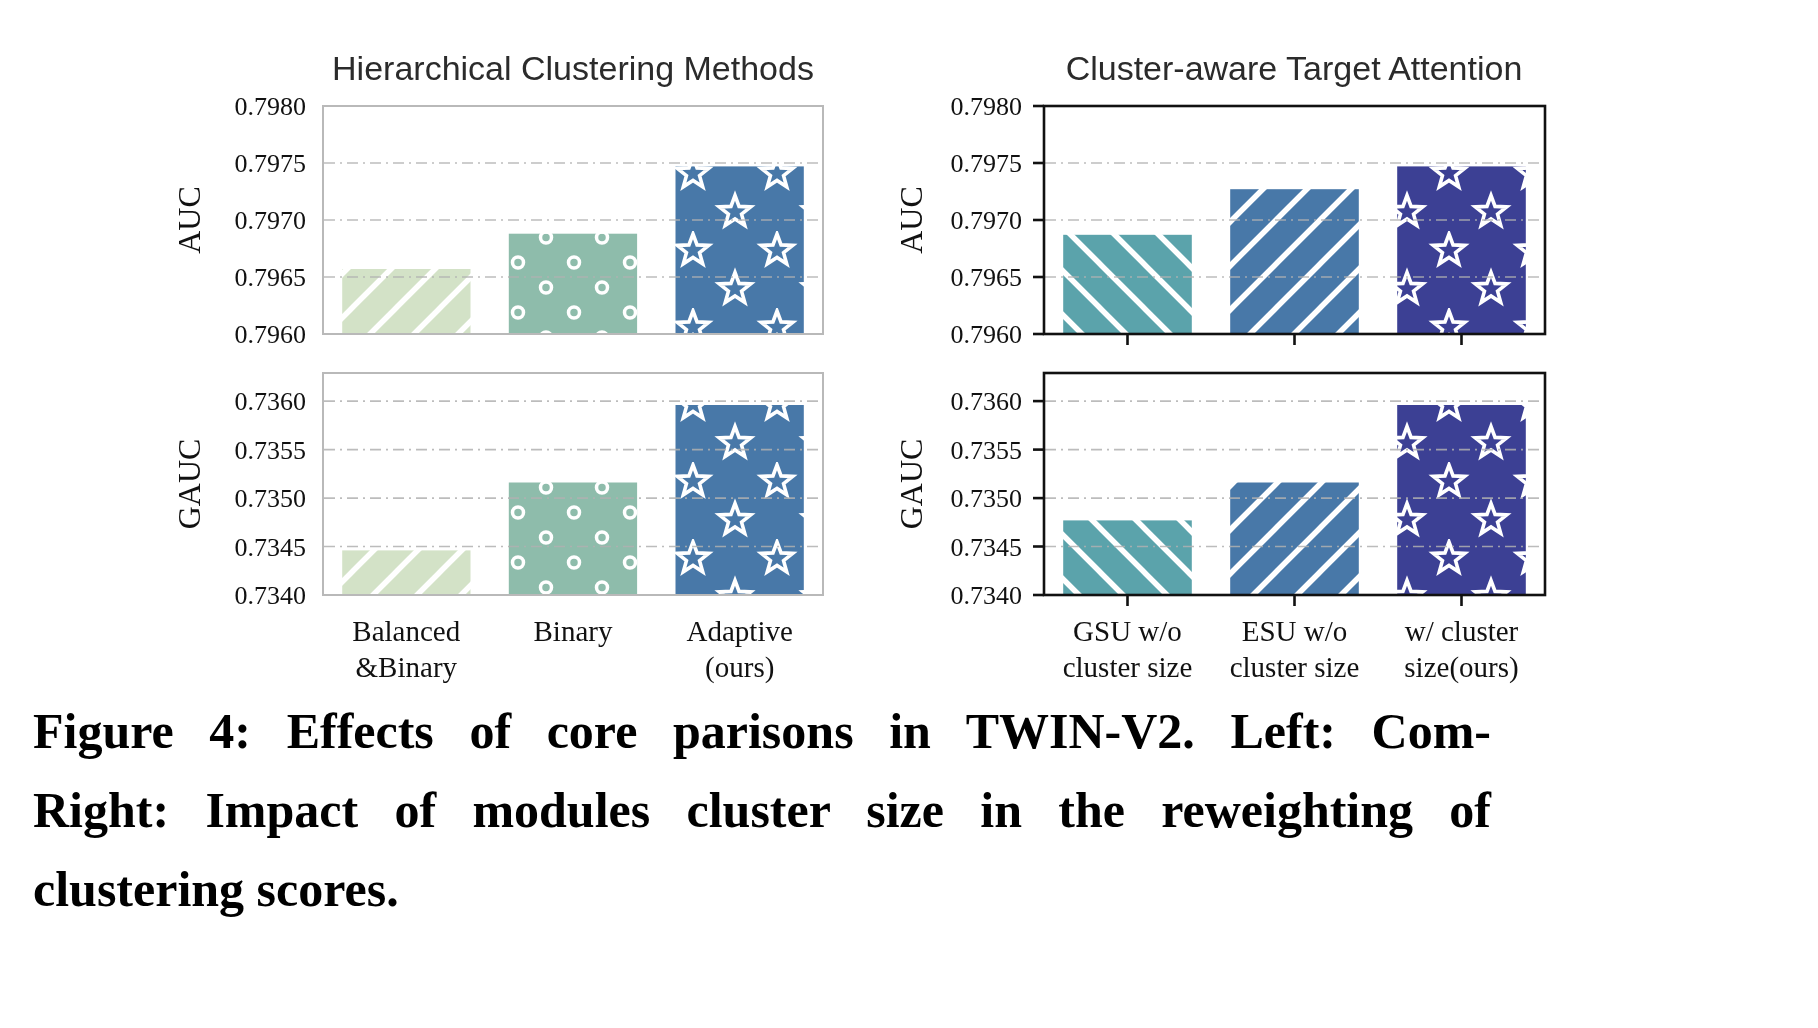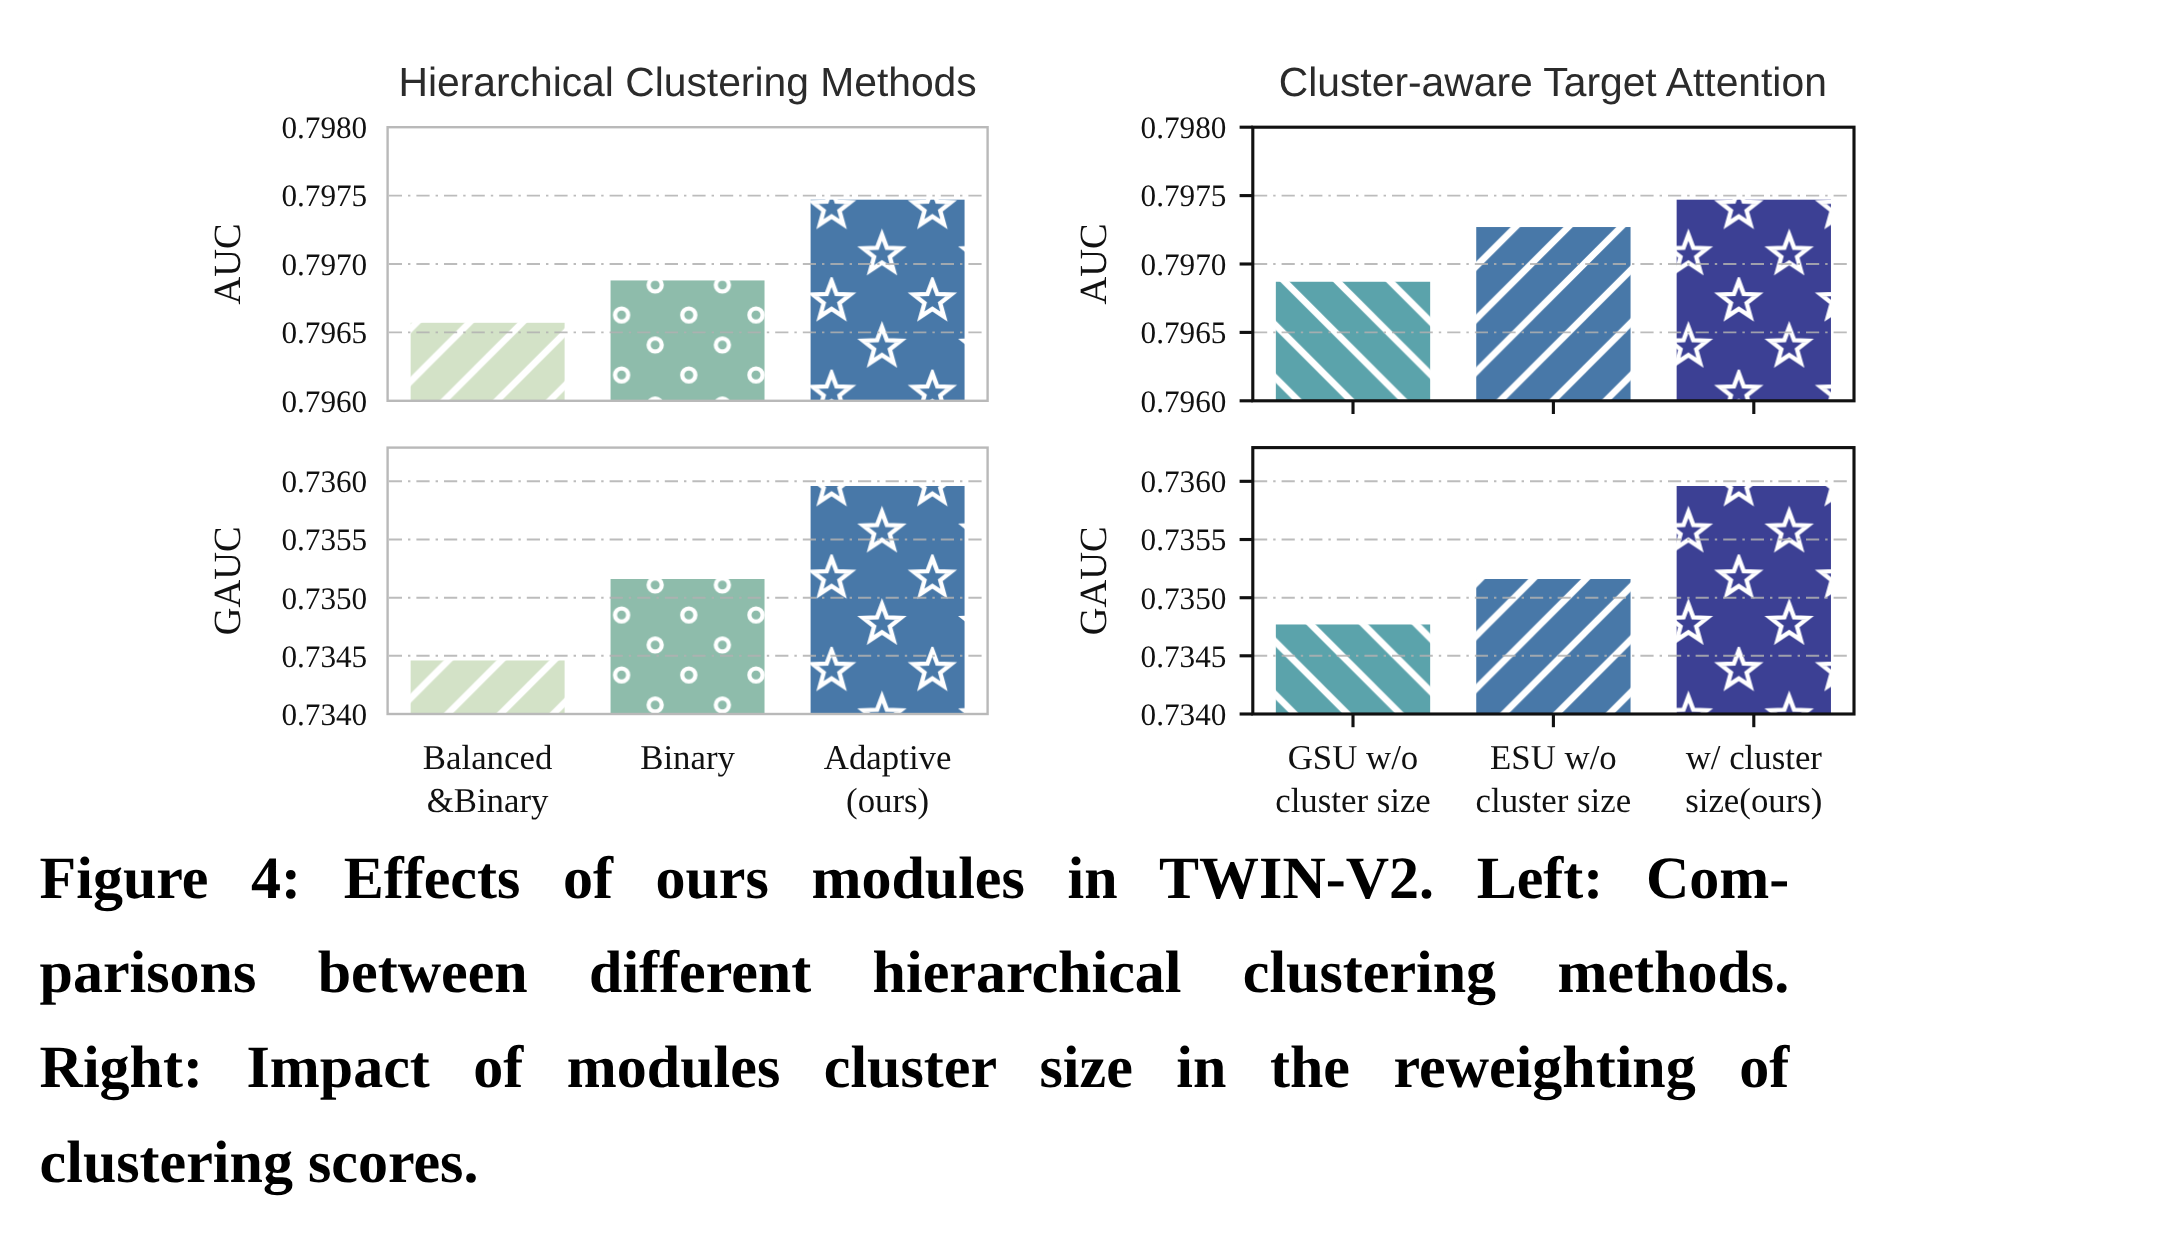"Figure 4: Effects of ours" div.cap-line { text: ours modules -> core parisons }
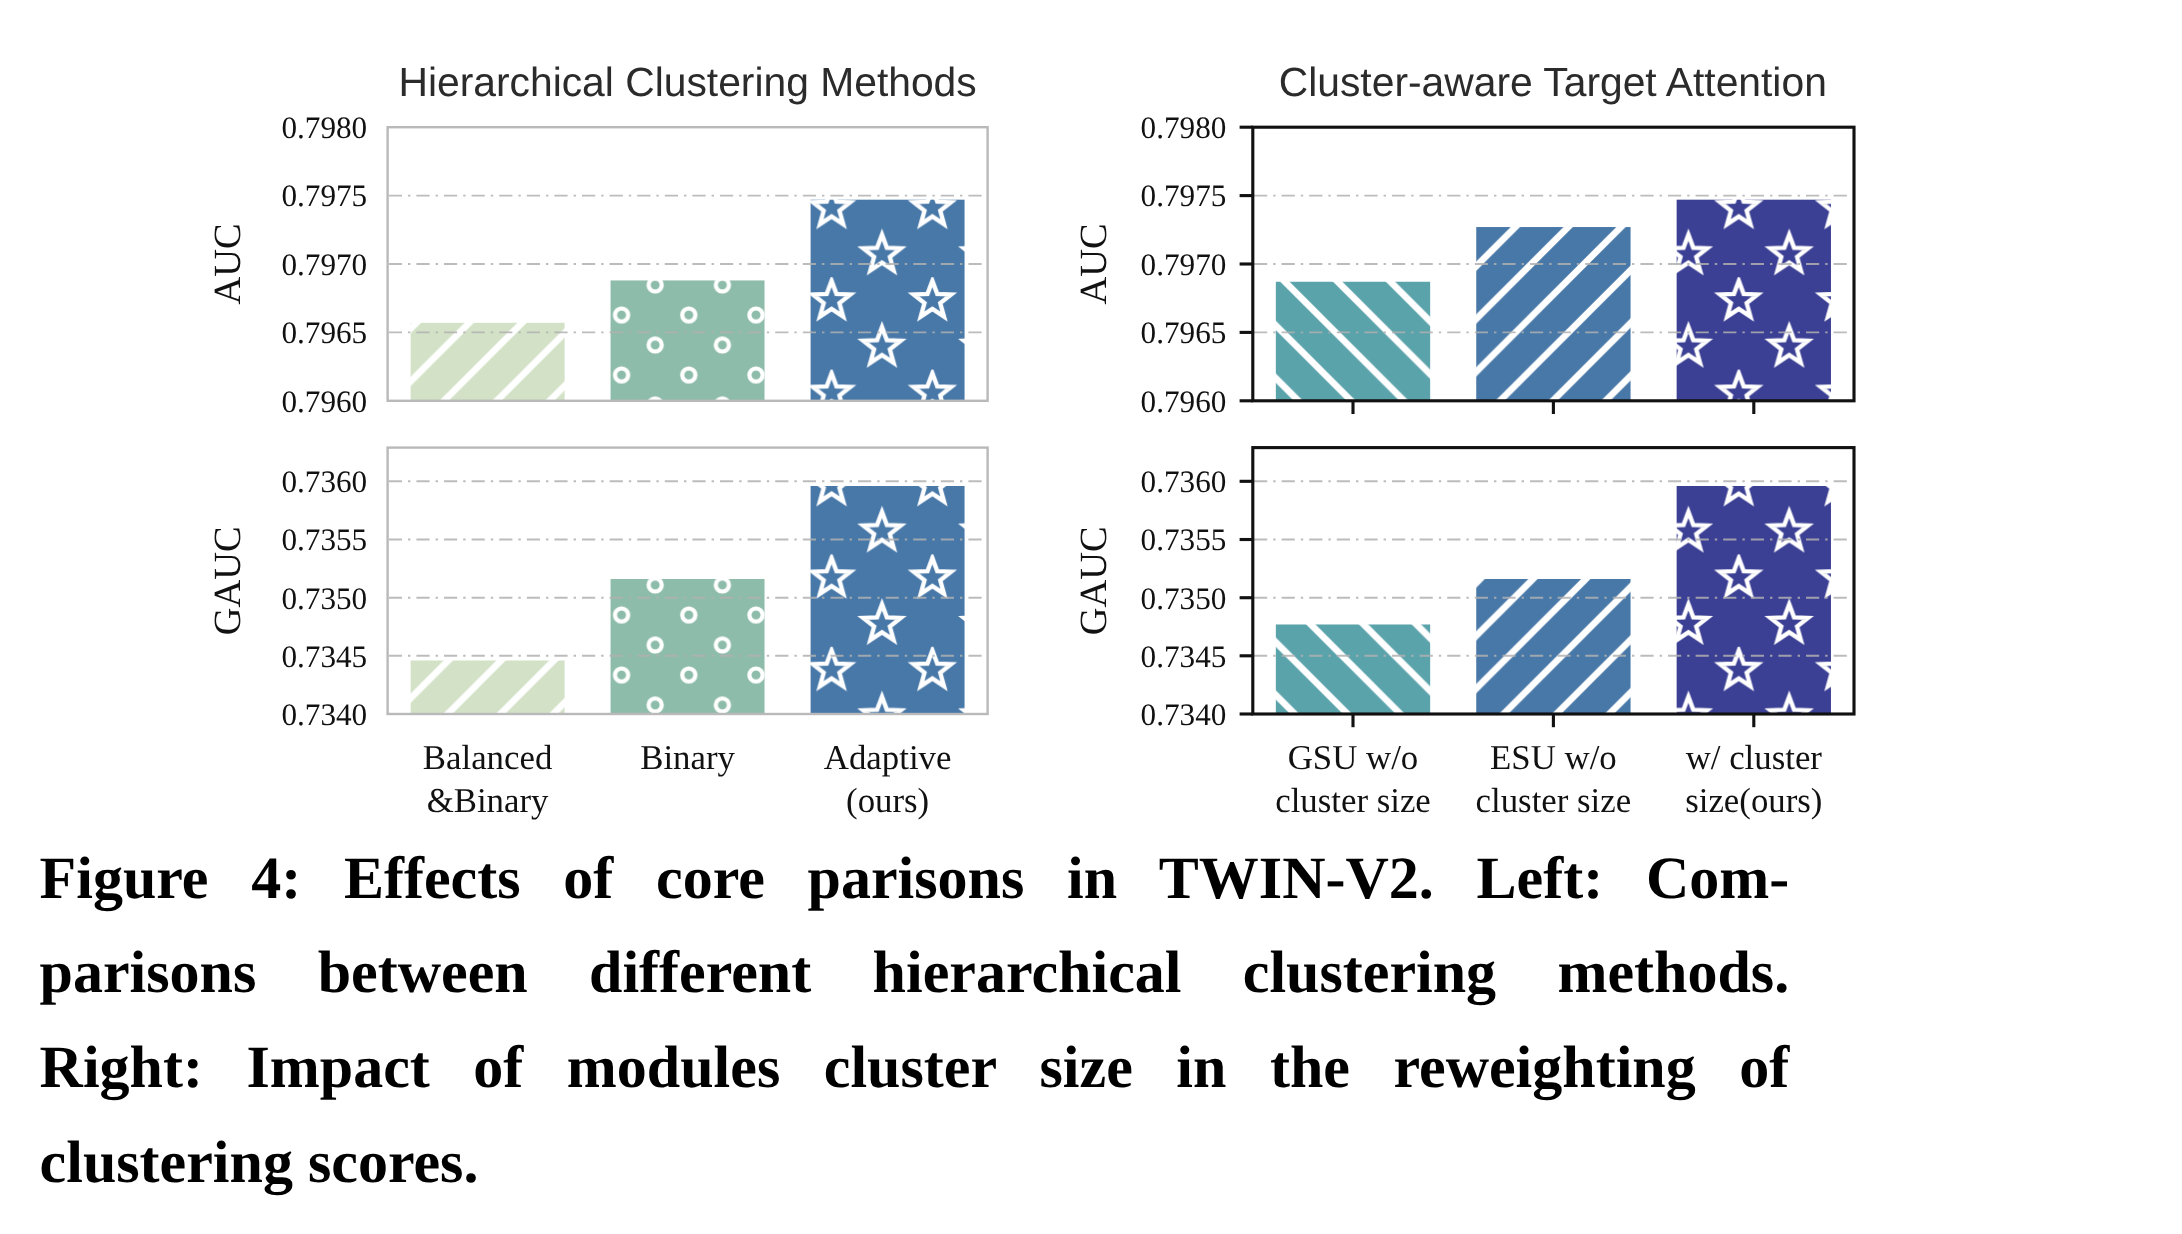"parisons between different hierarchical" div.cap-line { html: <div>parisons between different hierarchical clustering methods.</div> -> none }
